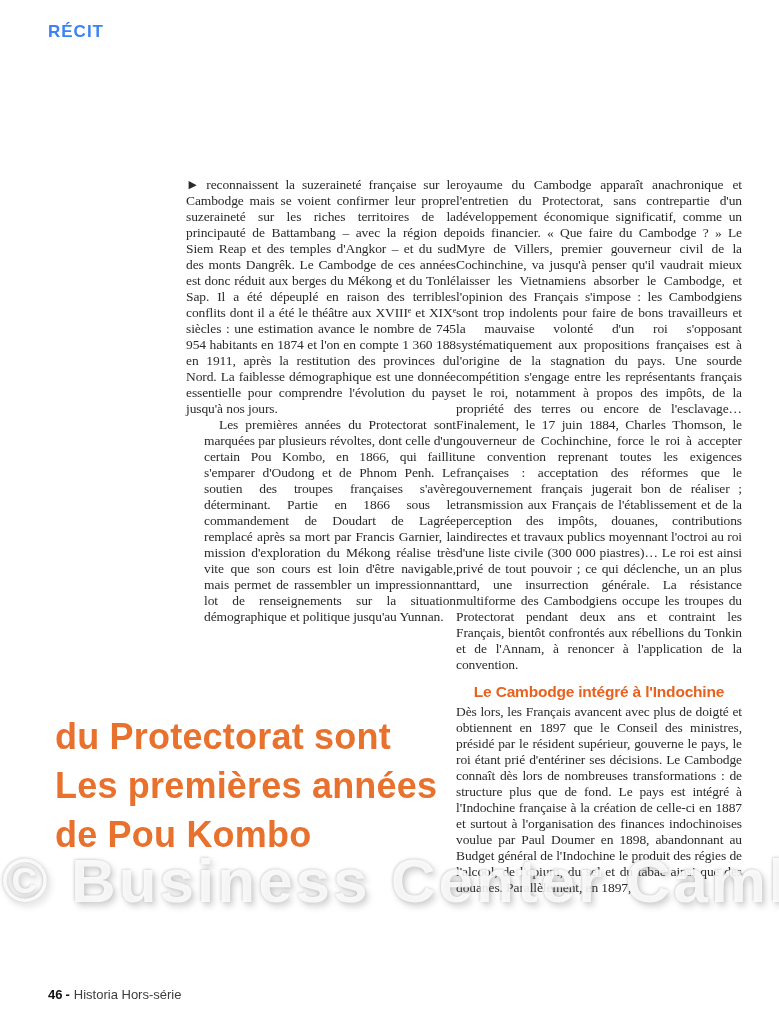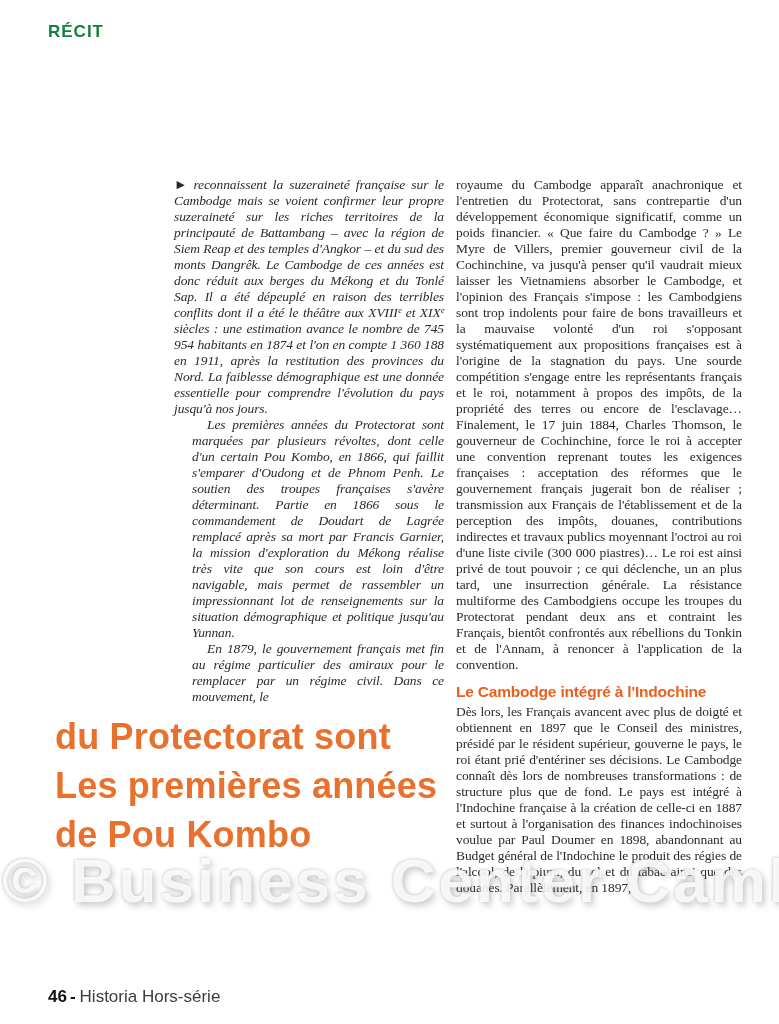"RÉCIT" .kicker { color: #15803d -> #3b82f6 }
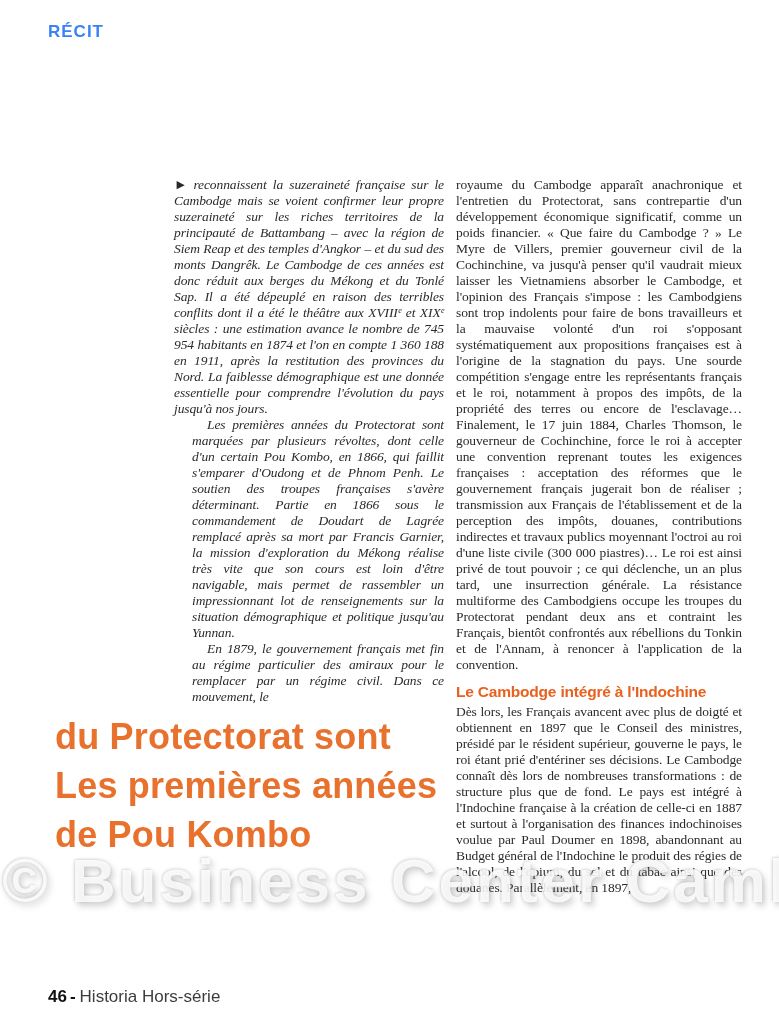"► reconnaissent la suzeraineté française" .col-left { font-style: italic -> none; left: 174px -> 186px }
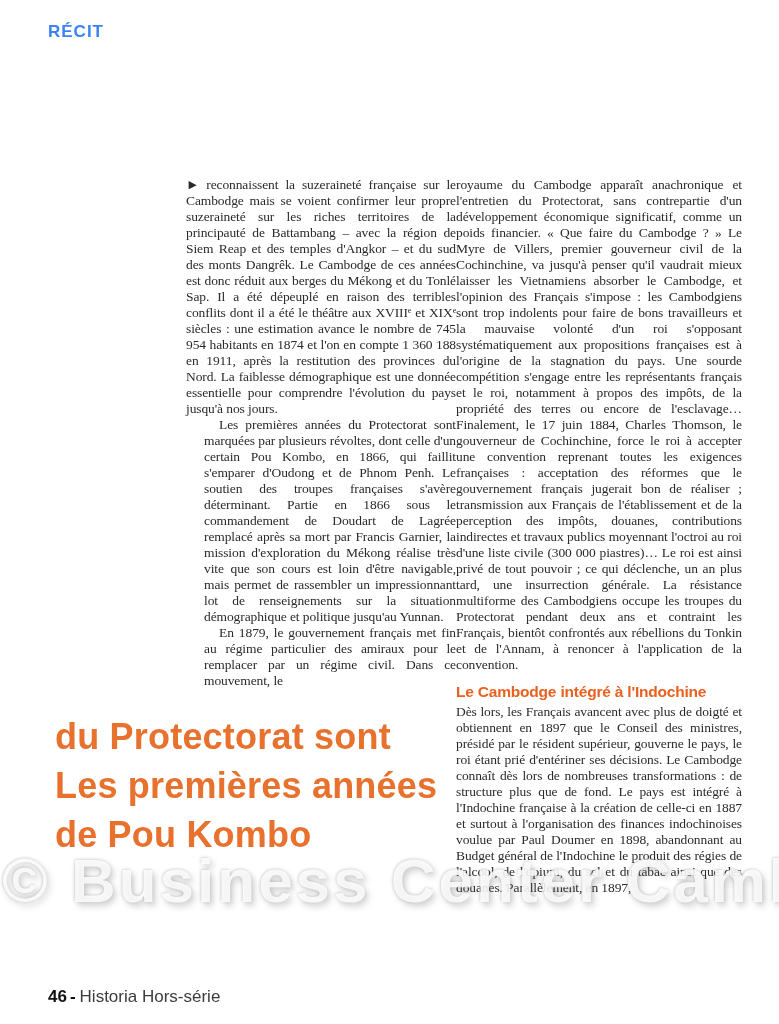"En 1879, le gouvernement français" p.indent { html: <p>En 1879, le gouvernement français met fin au régime particulier des amiraux pour le remplacer par un régime civil. Dans ce mouvement, le</p> -> none }
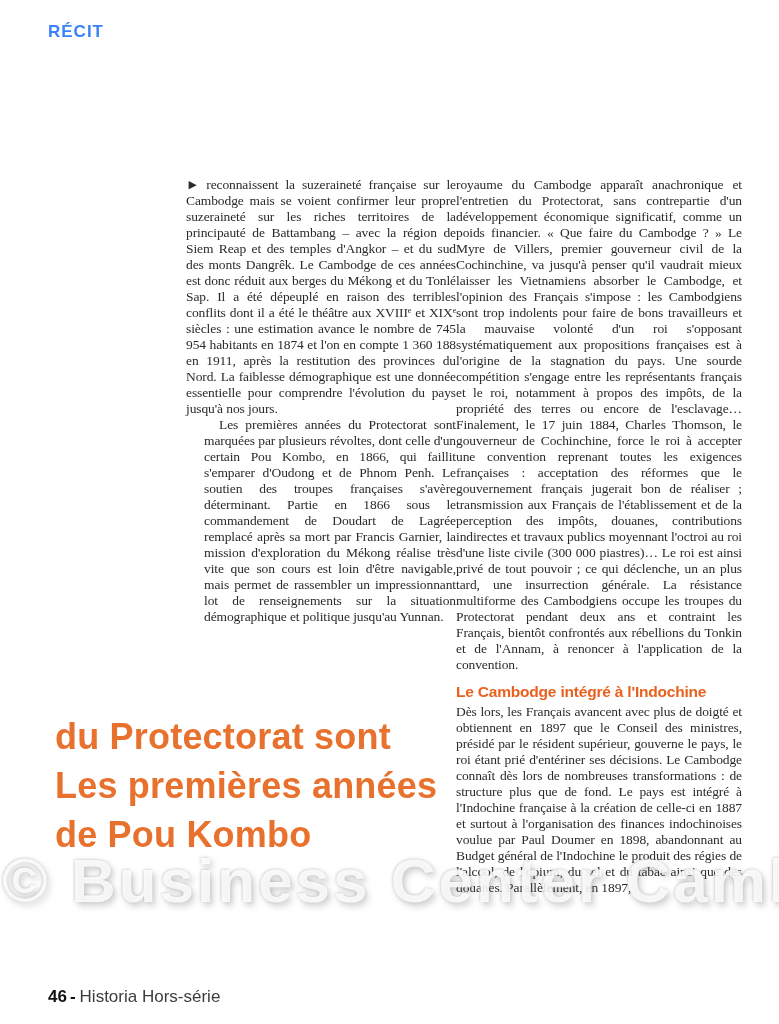"Le Cambodge intégré à l'Indochine" .subhead { text-align: left -> center }
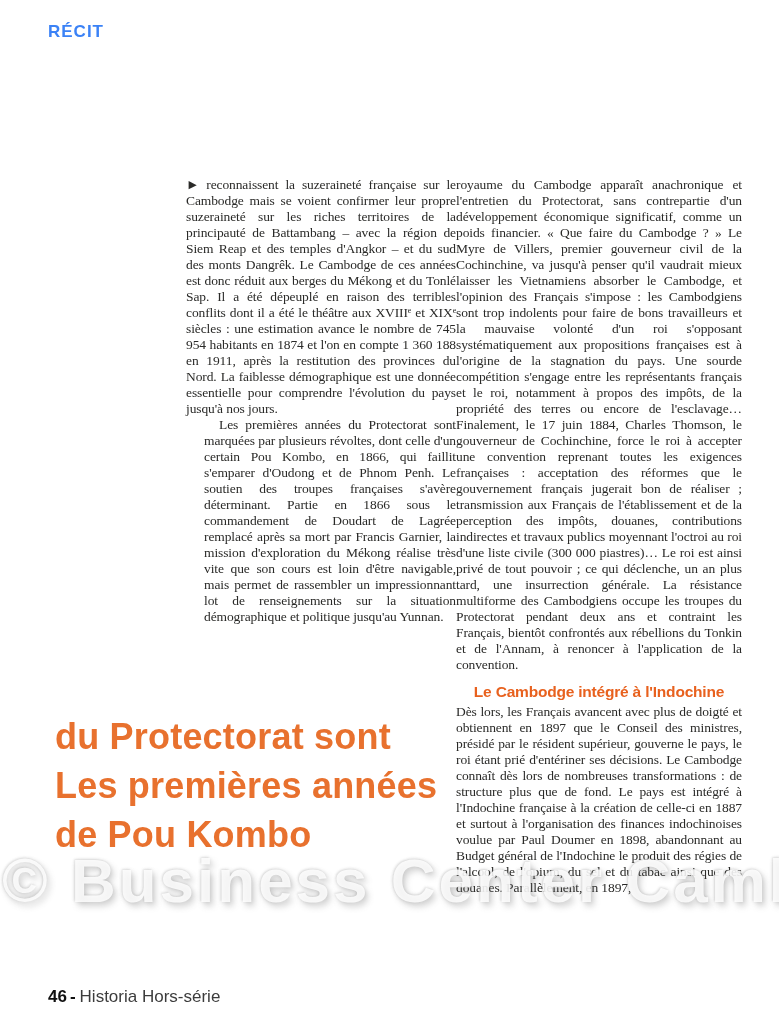"46 - Historia Hors-série" .footer { font-size: 17px -> 13px }
